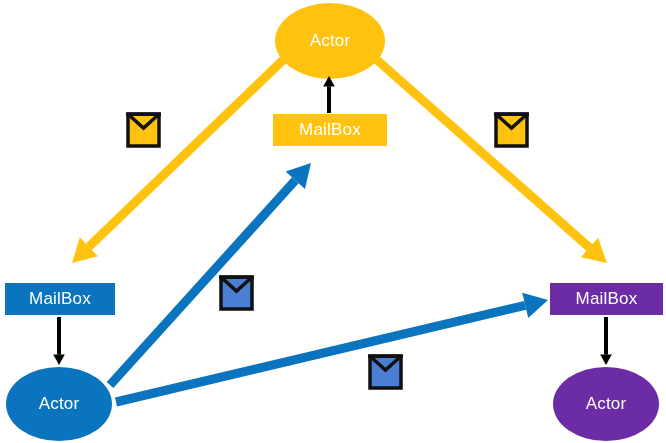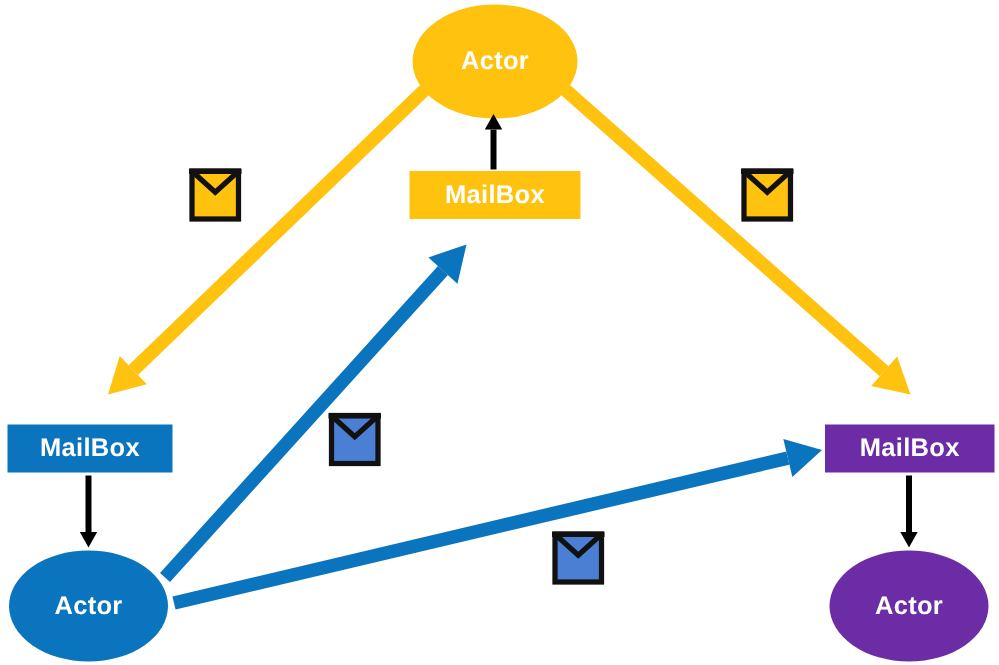"Actor" .node-label { font-weight: bold -> normal }
